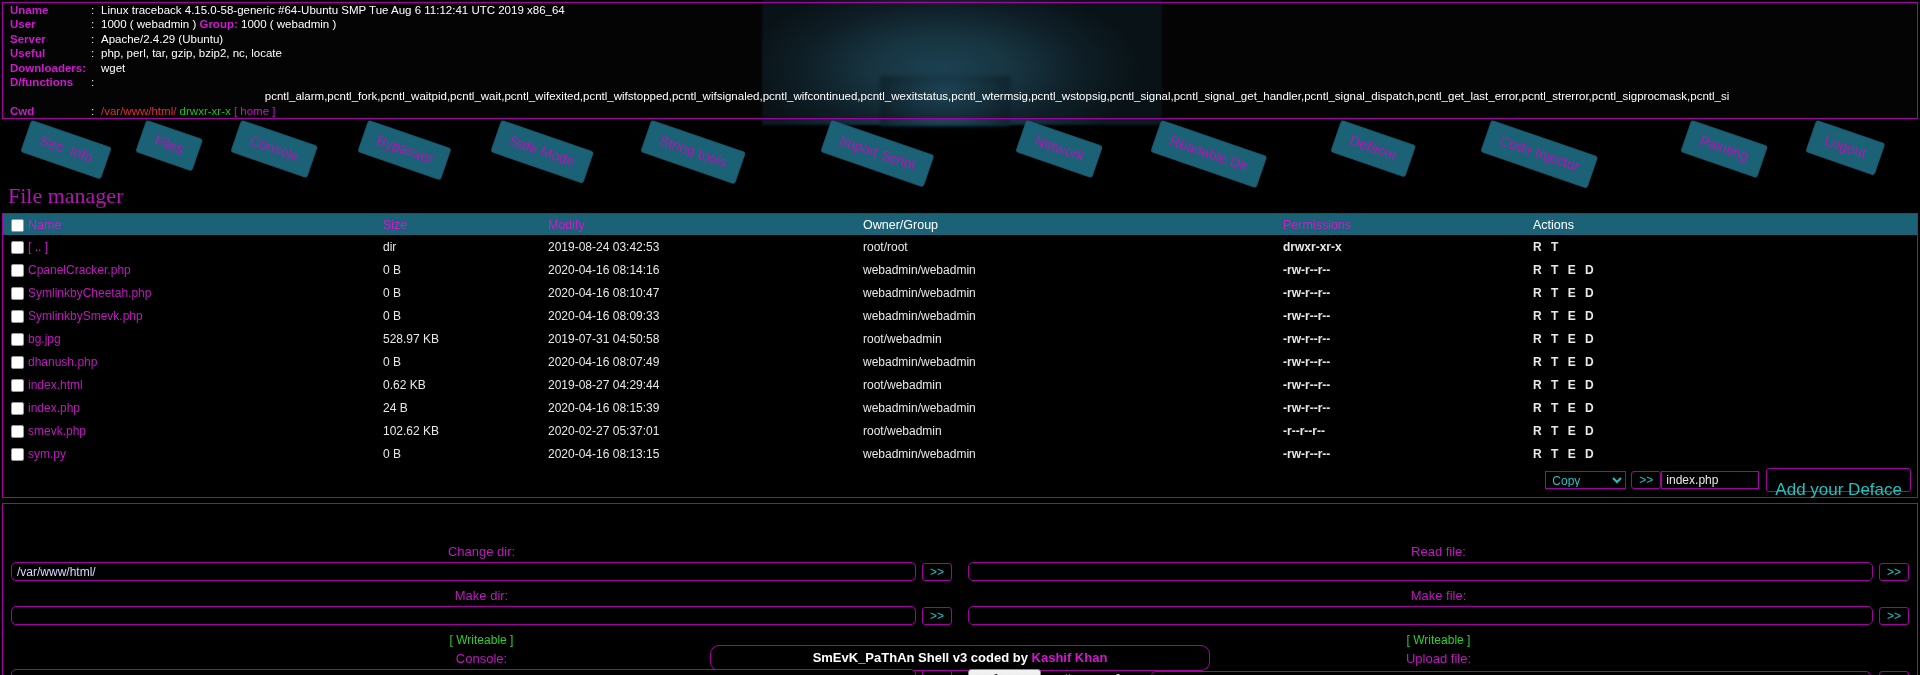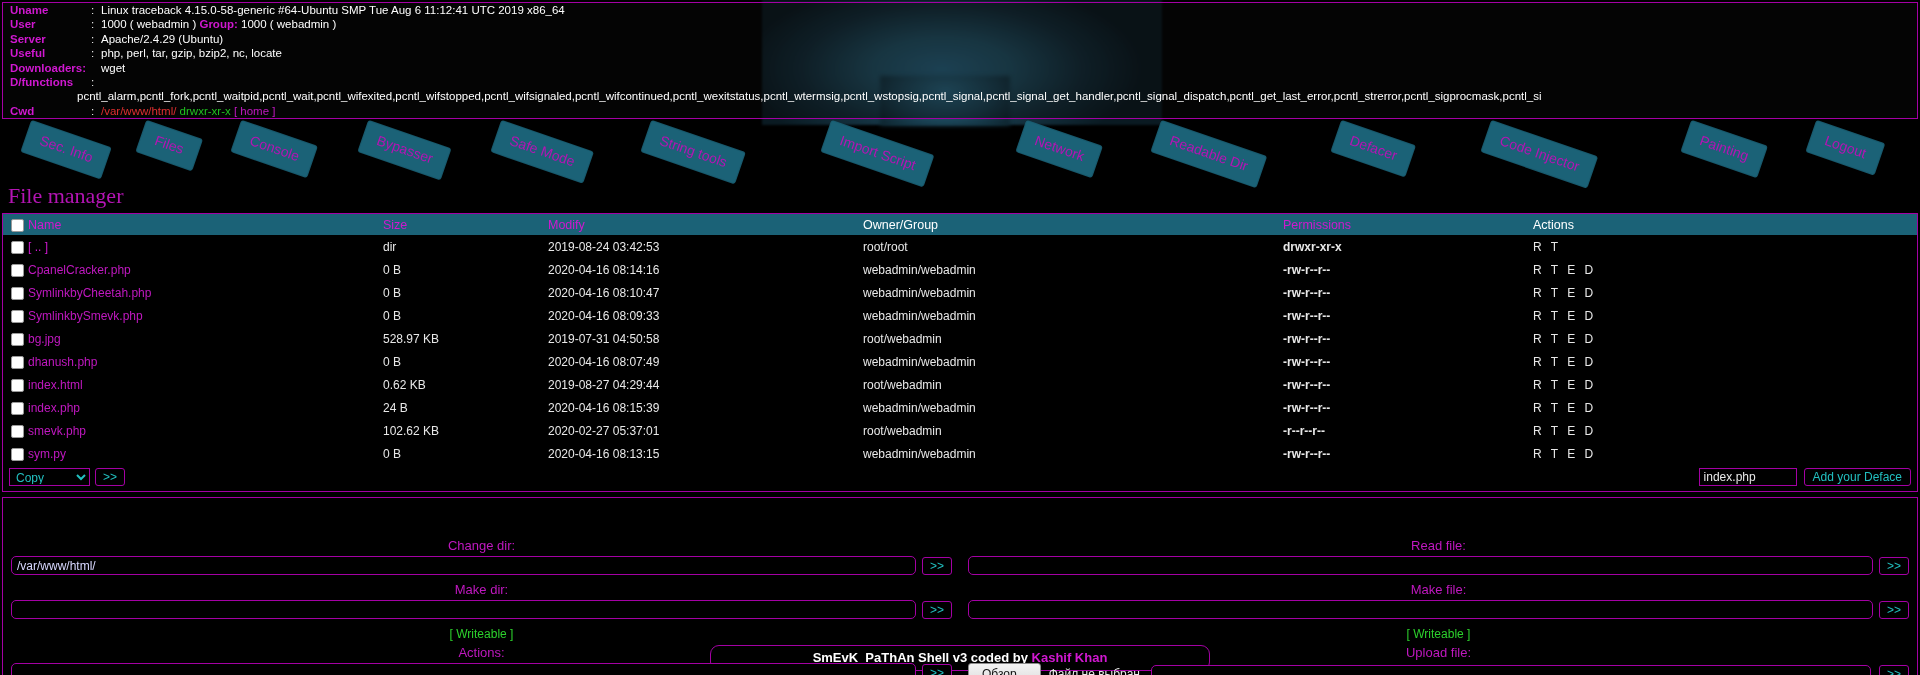"pcntl_alarm,pcntl_fork,pcntl_waitpid,pcn" .funcs { text-align: none -> center }
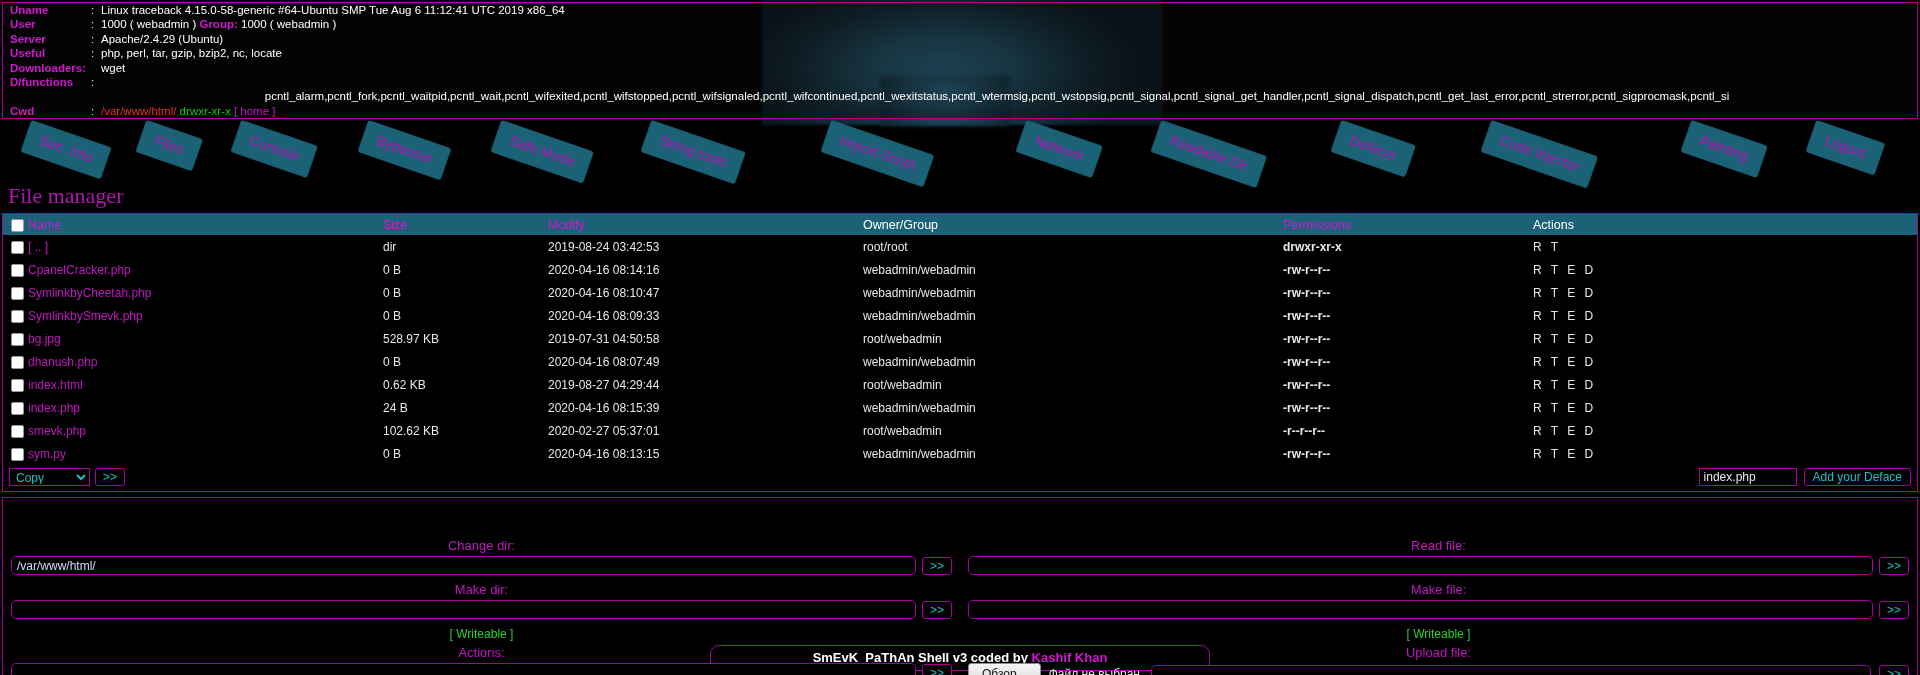"R T" .act { font-weight: normal -> bold }
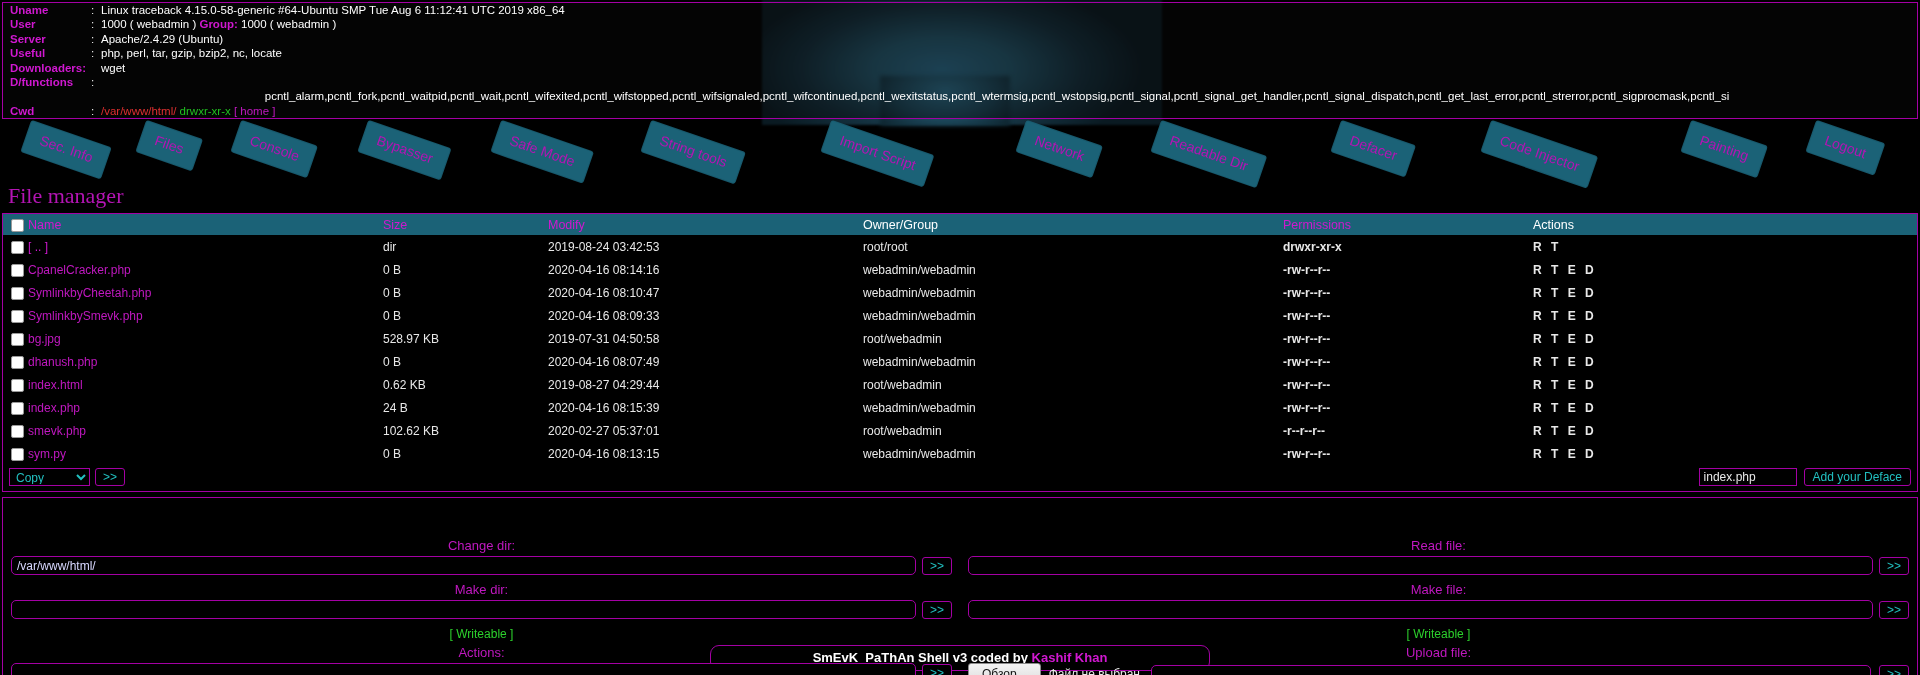"Copy" .fm-foot { justify-content: space-between -> flex-end }
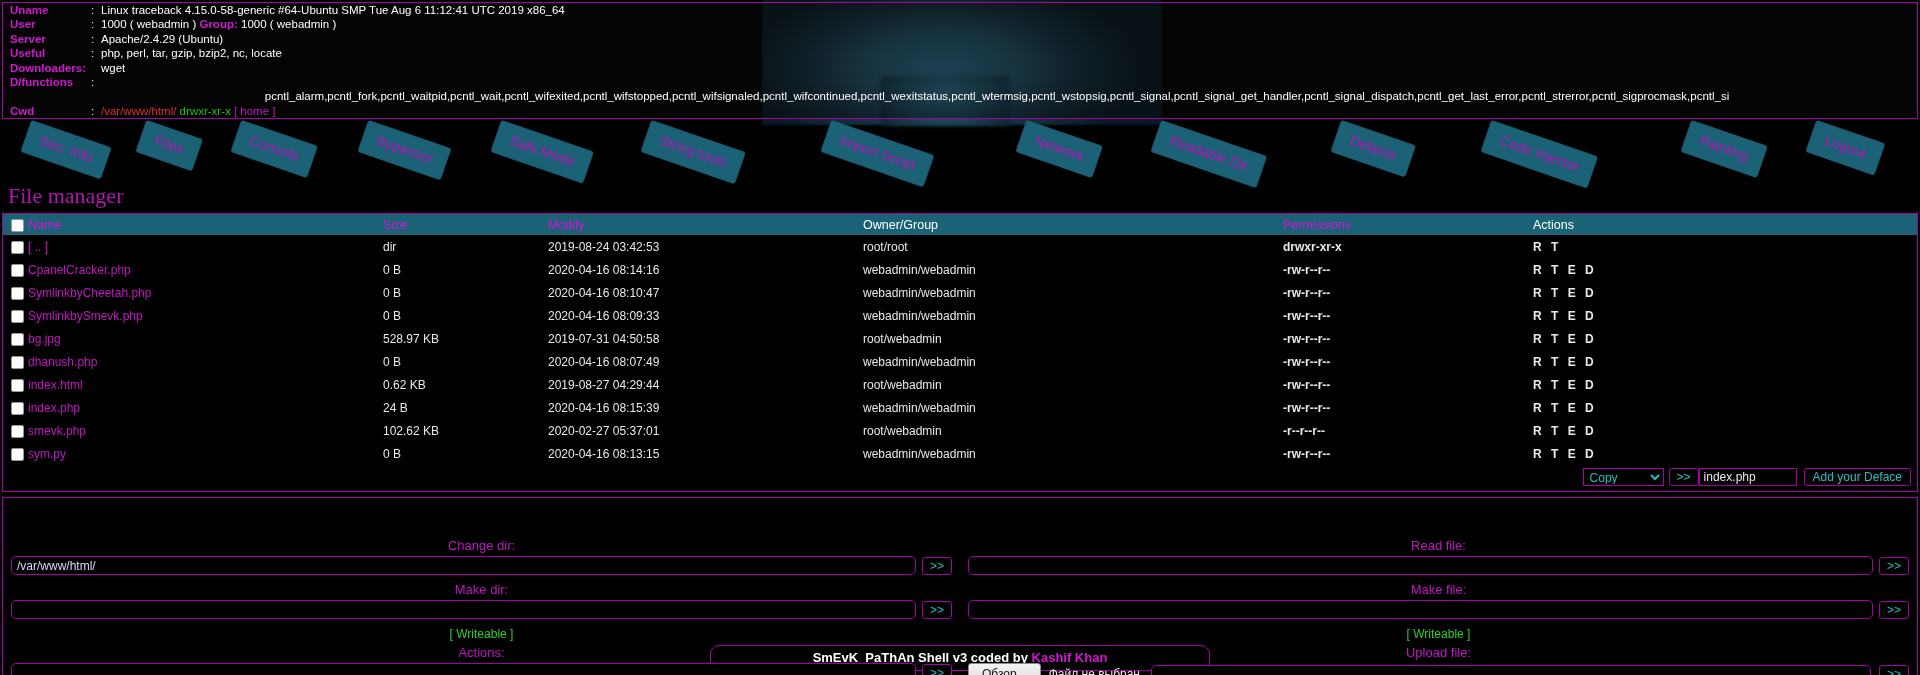"Add your Deface" .btn-deface { font-size: 12px -> 17px; padding: 1px 8px -> 11px 8px }
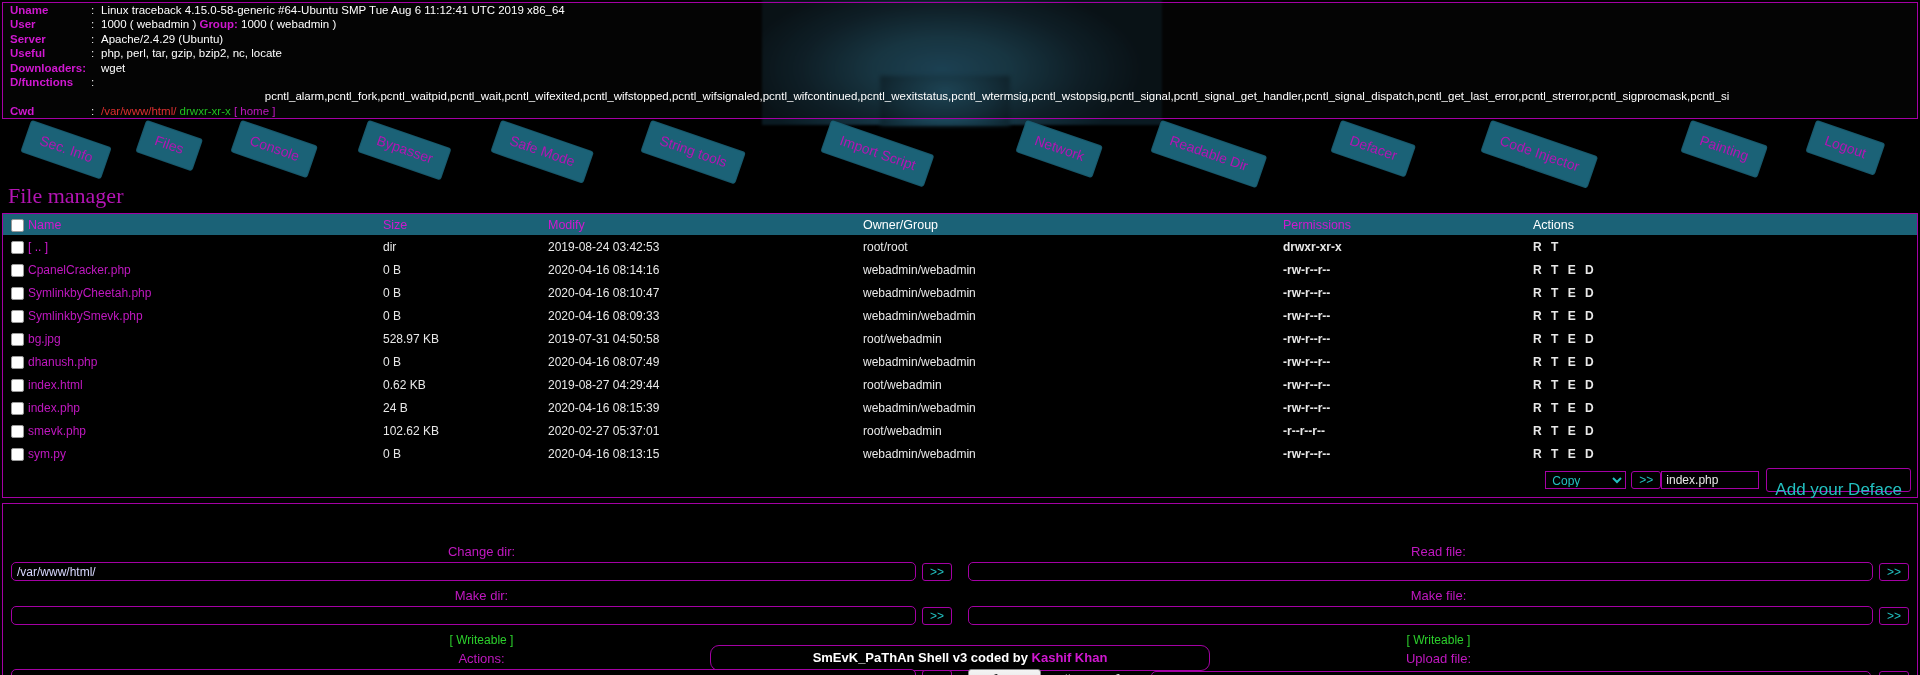"Actions:" div.flabel { text: Actions -> Console }
